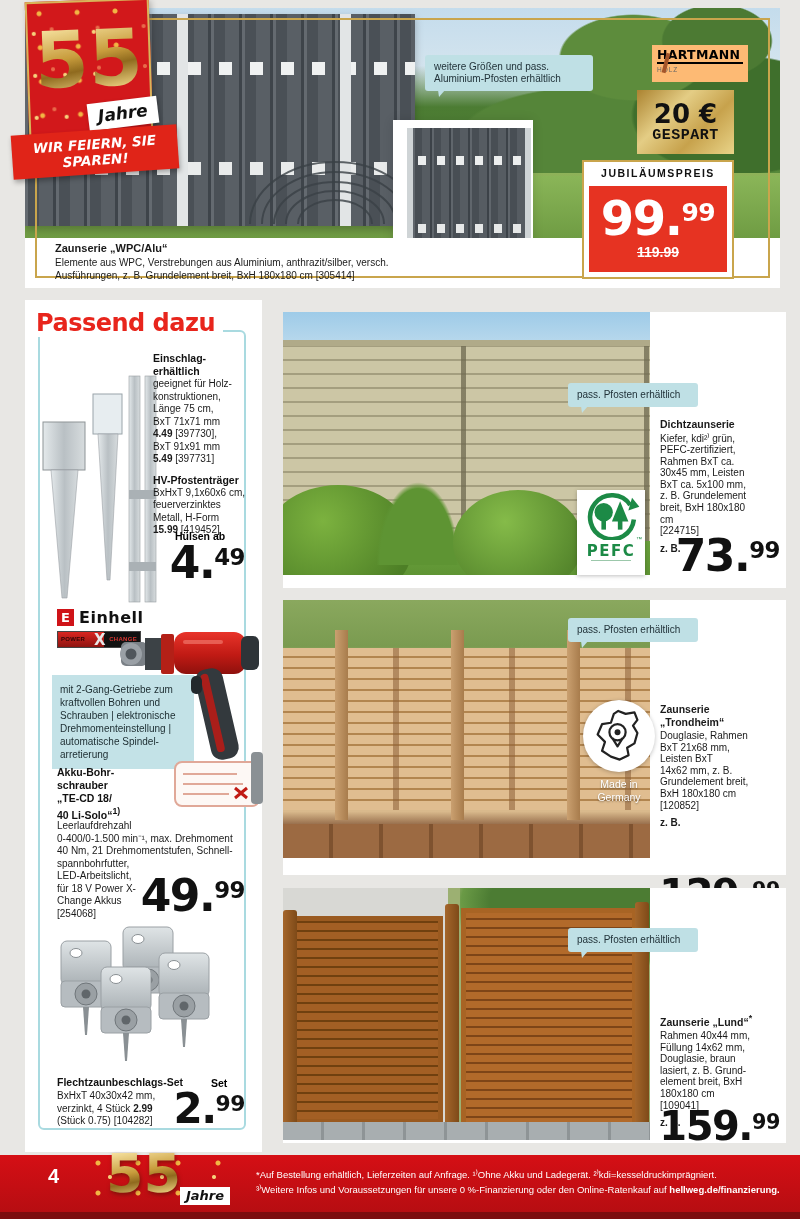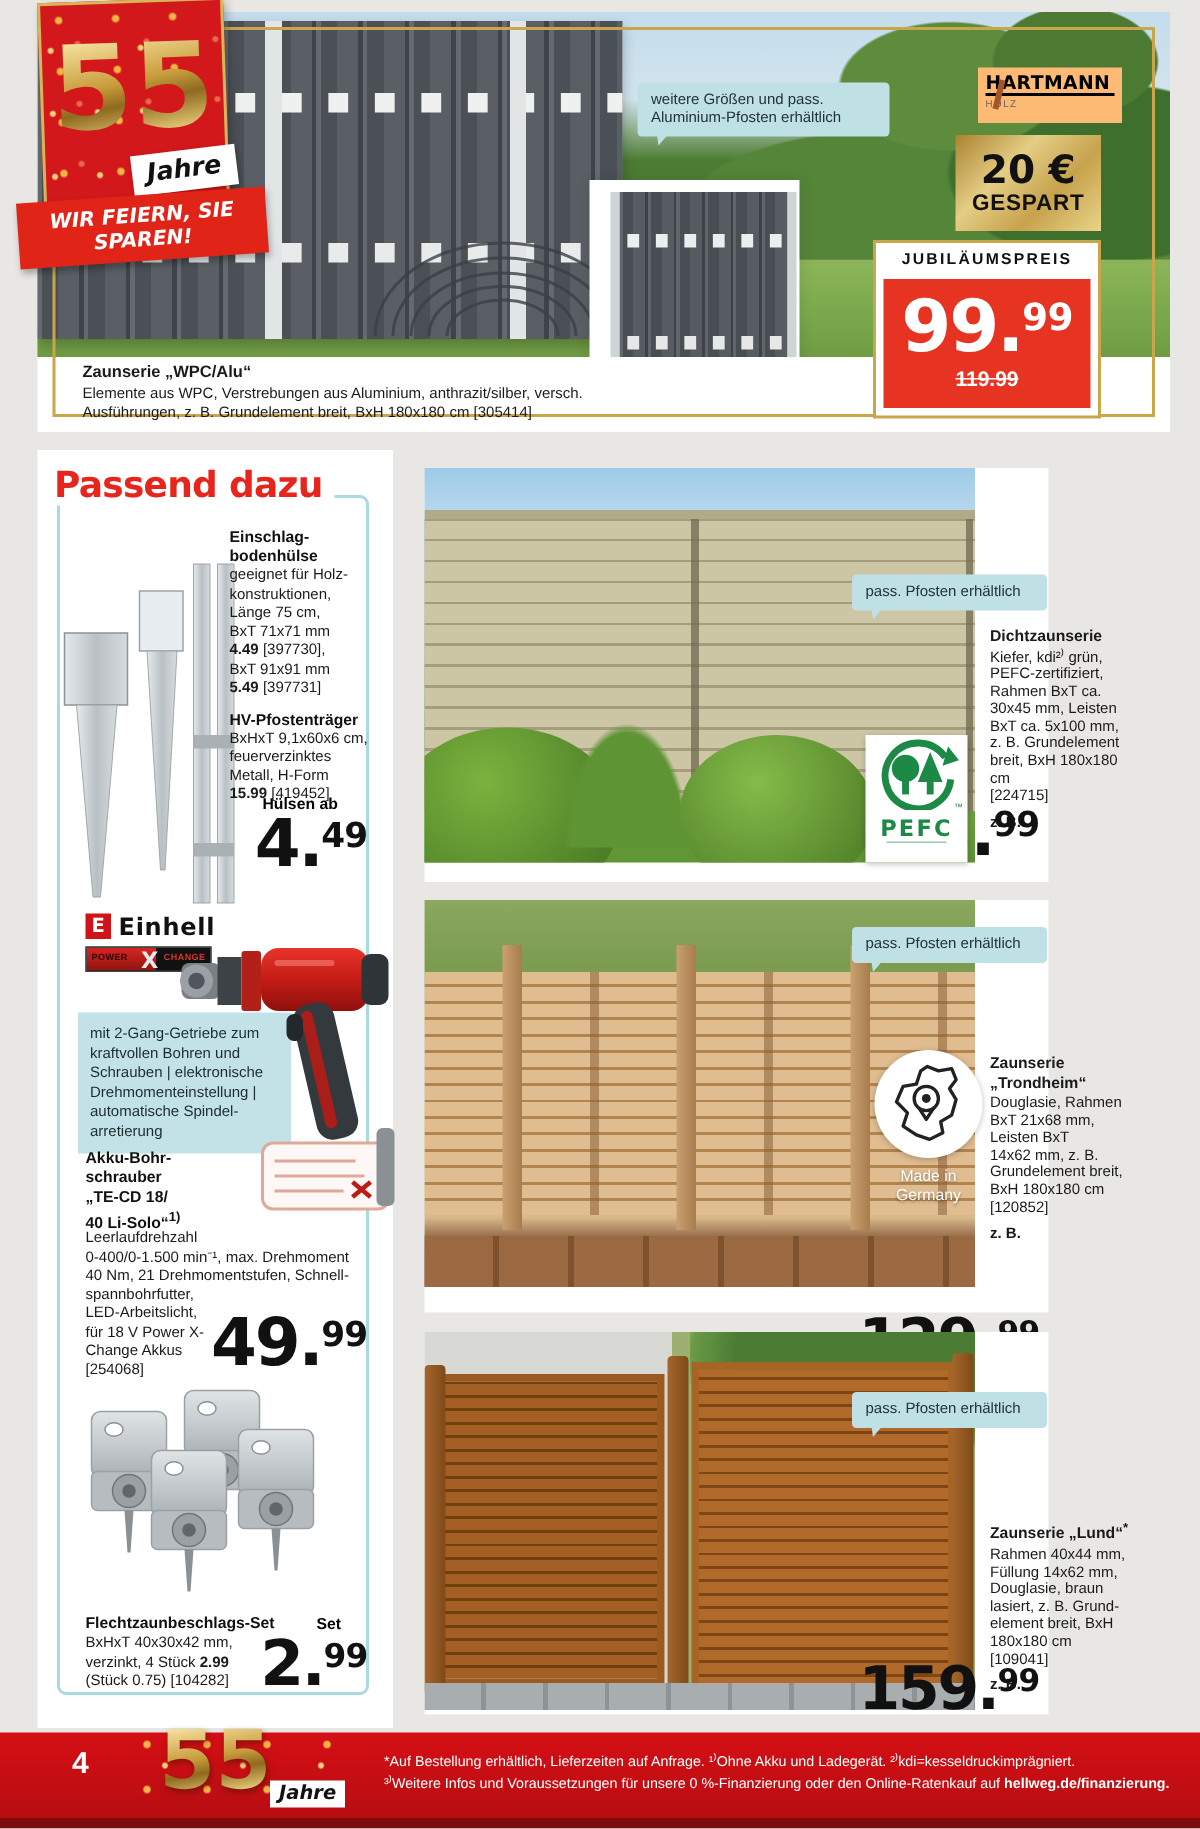"GESPART" .saved .g { font-family: Liberation Sans, sans-serif -> Liberation Mono, monospace }
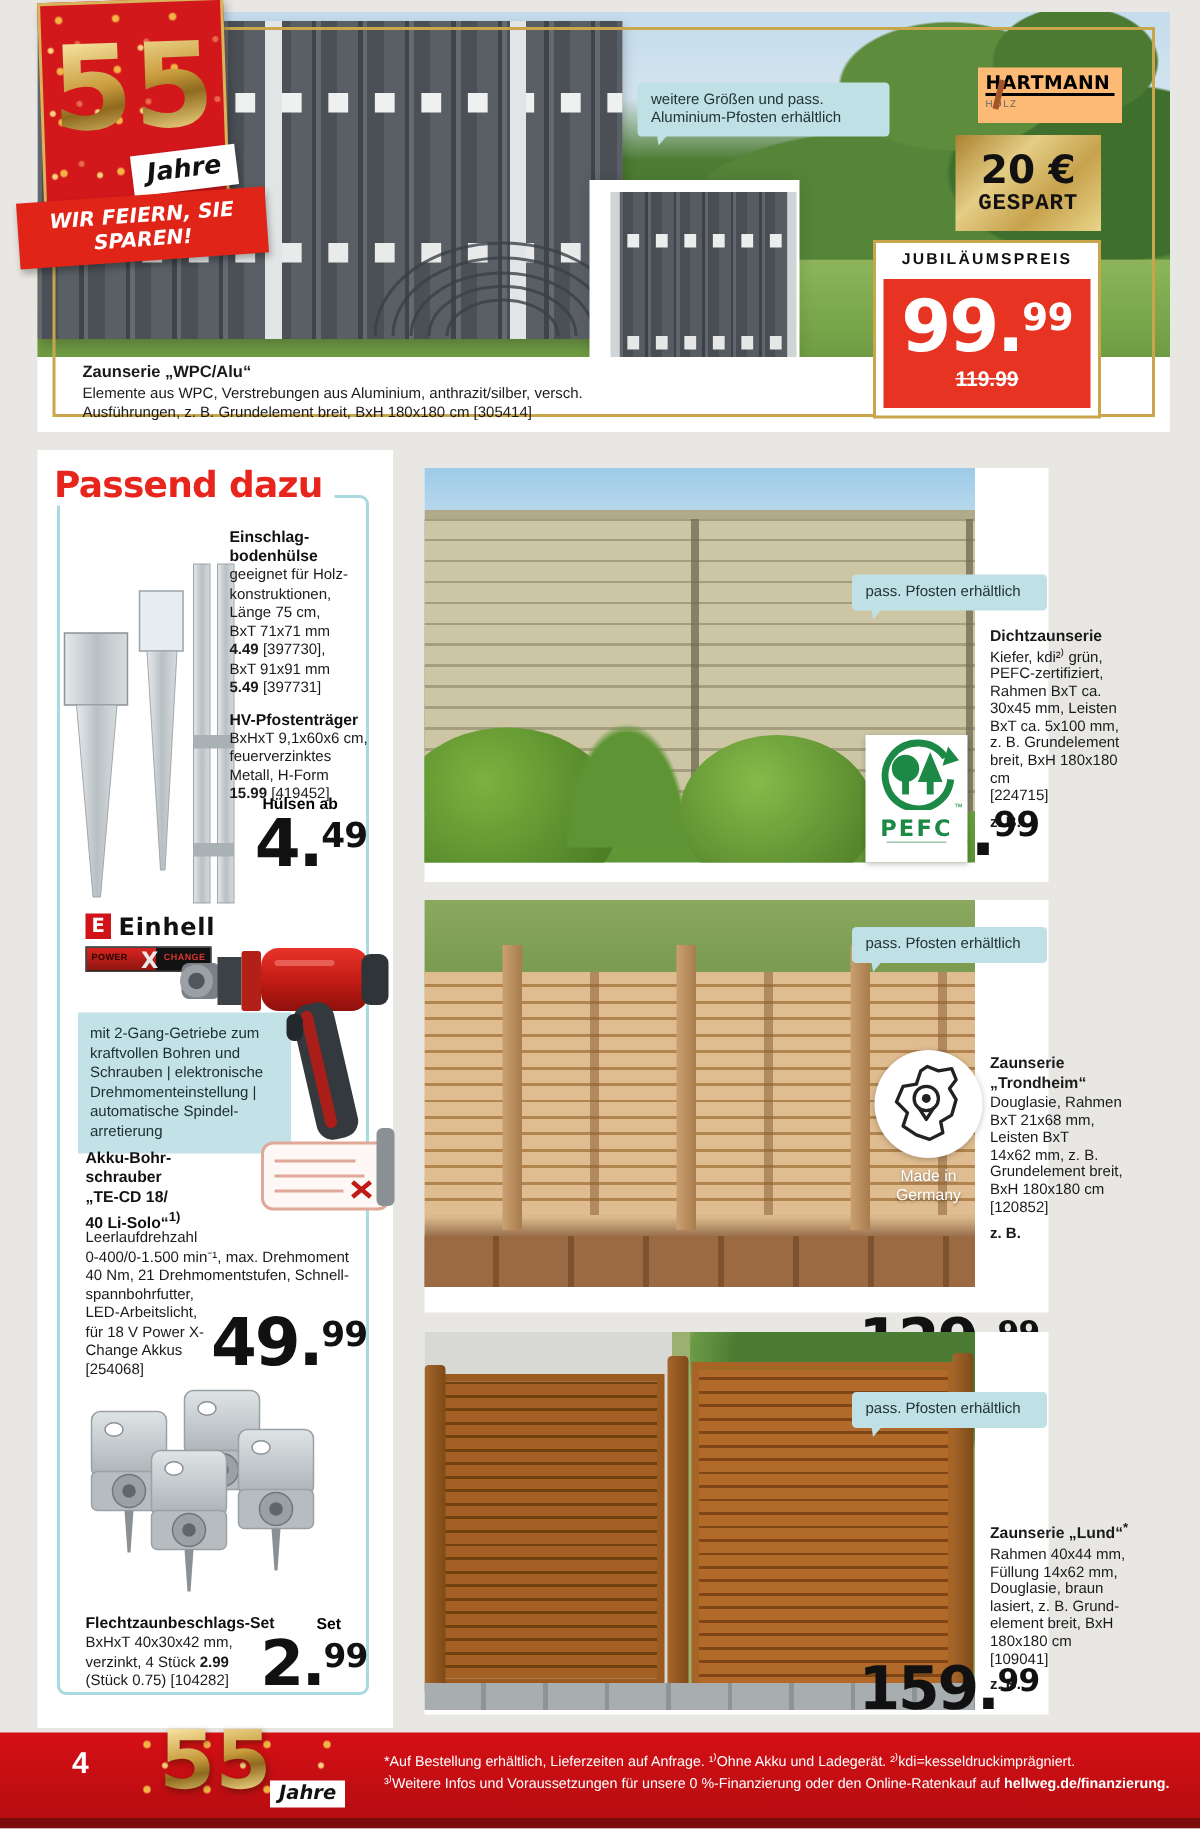"Einschlag-" div.blk-title { text: bodenhülse -> erhältlich }
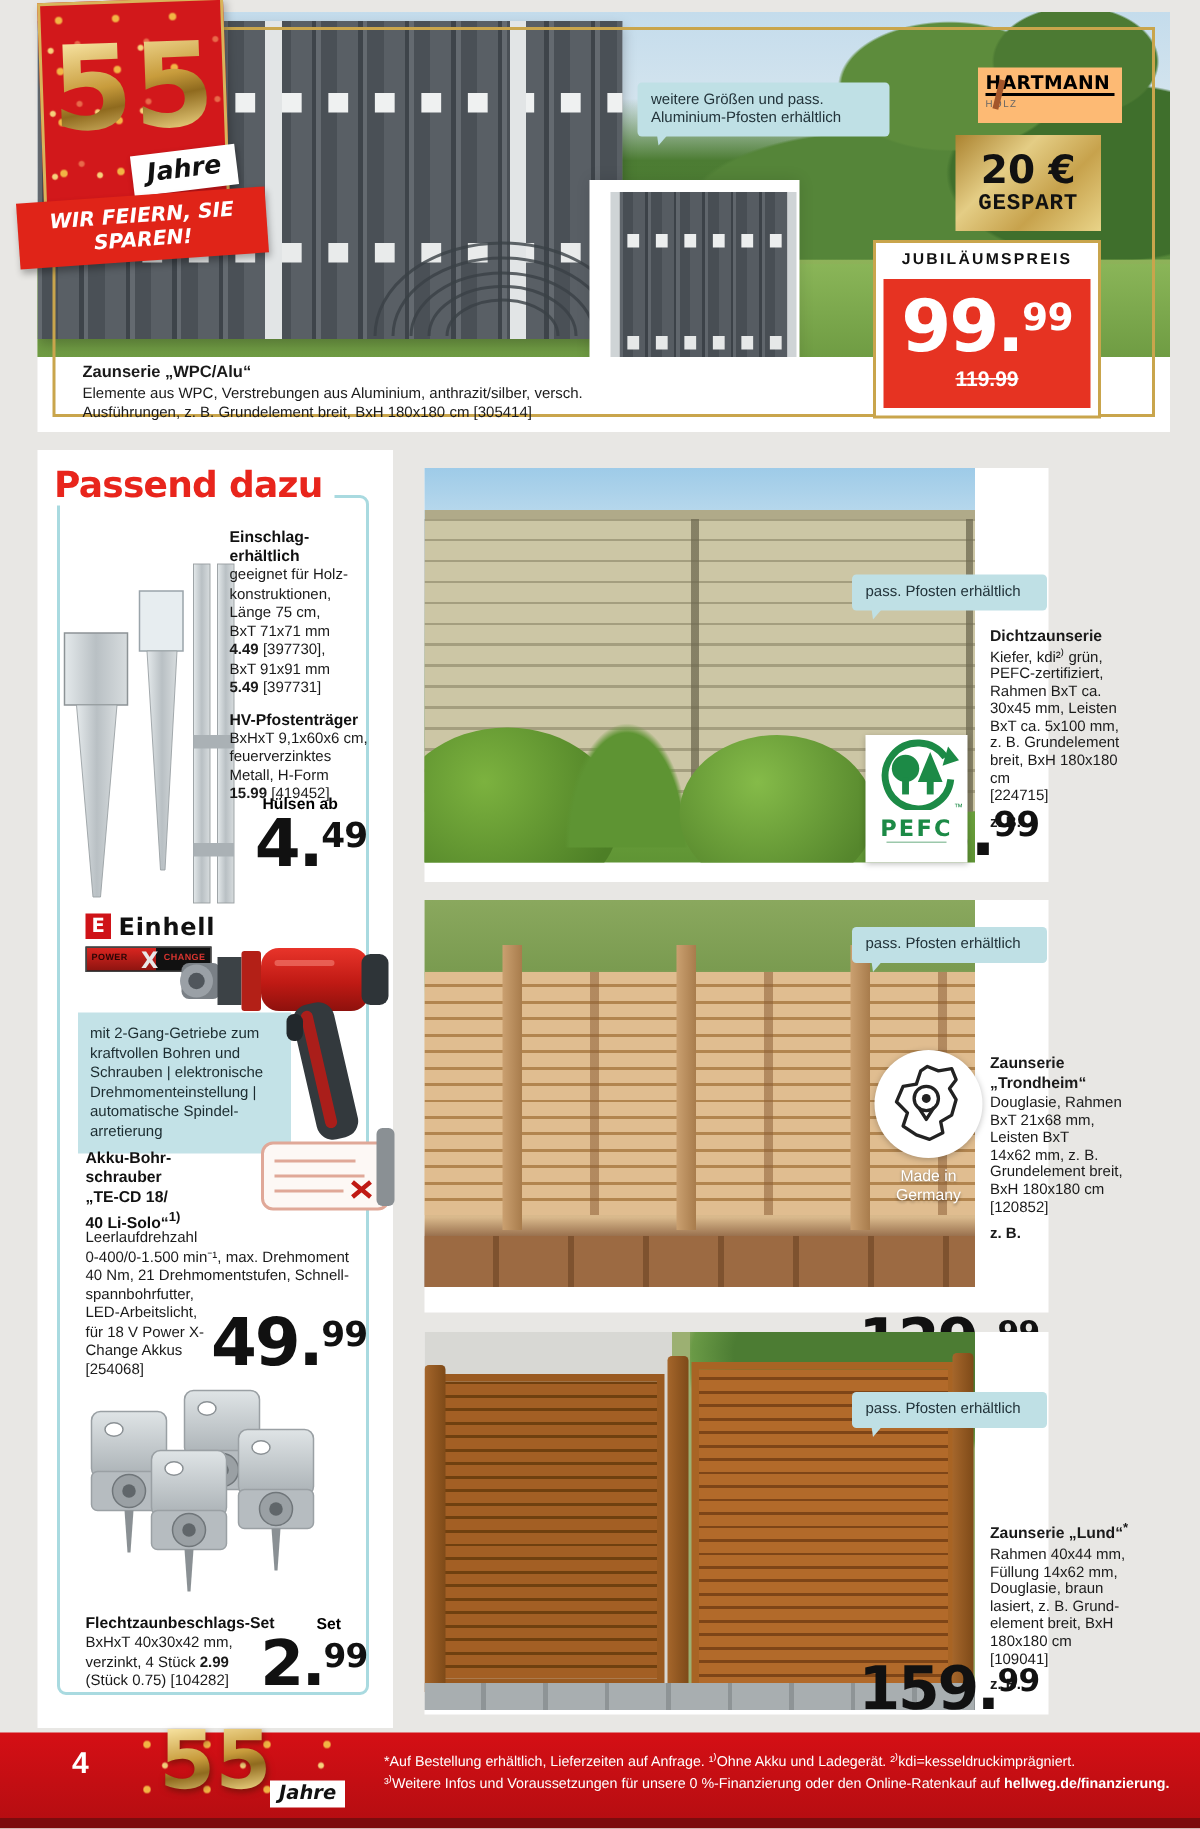"pass. Pfosten erhältlich" .rcard { width: 416px -> 503px }
